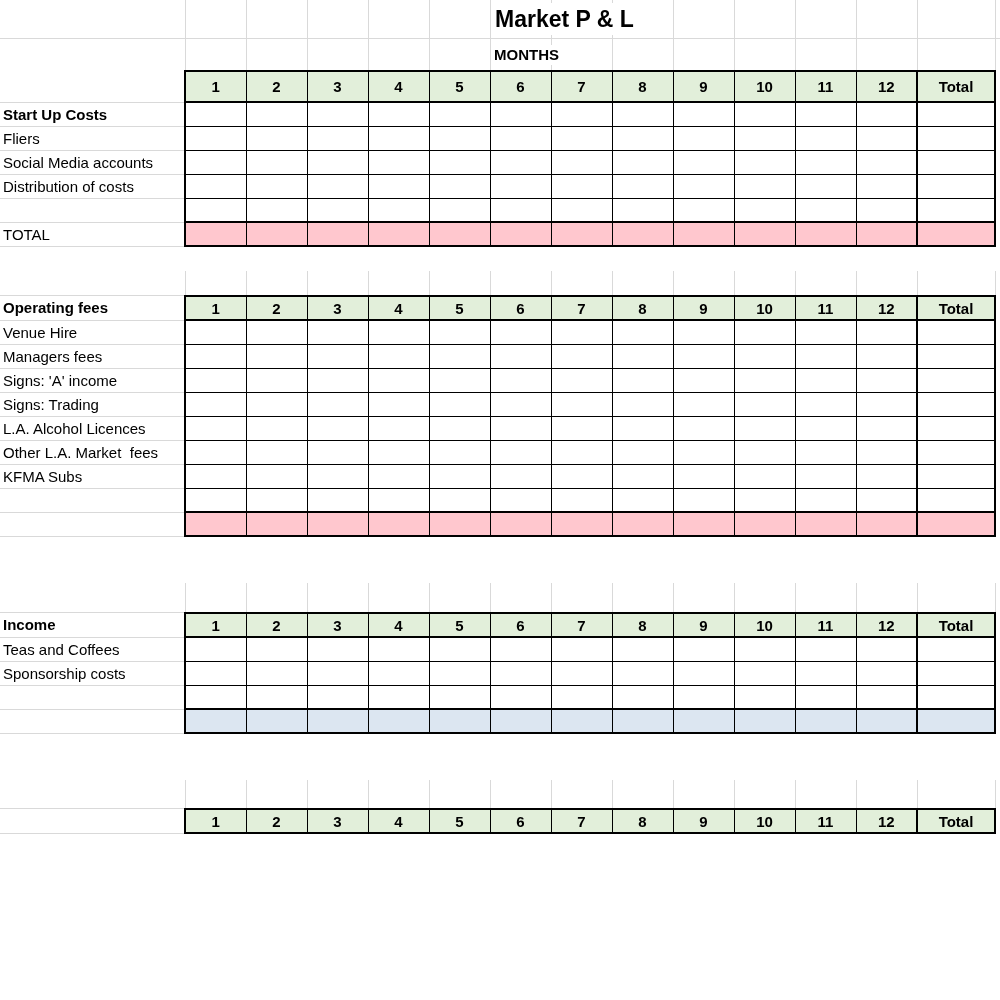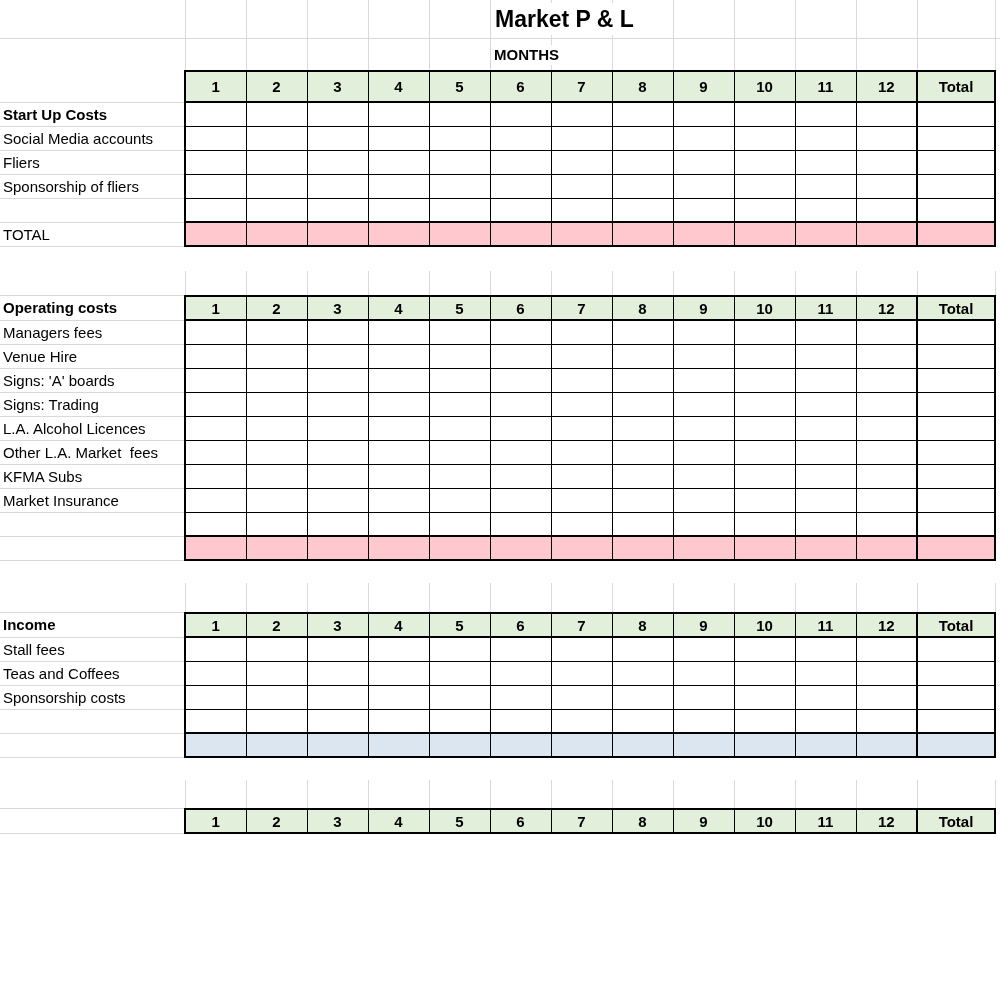"Social Media accounts" tr { order: before "Fliers" -> after "Fliers" }
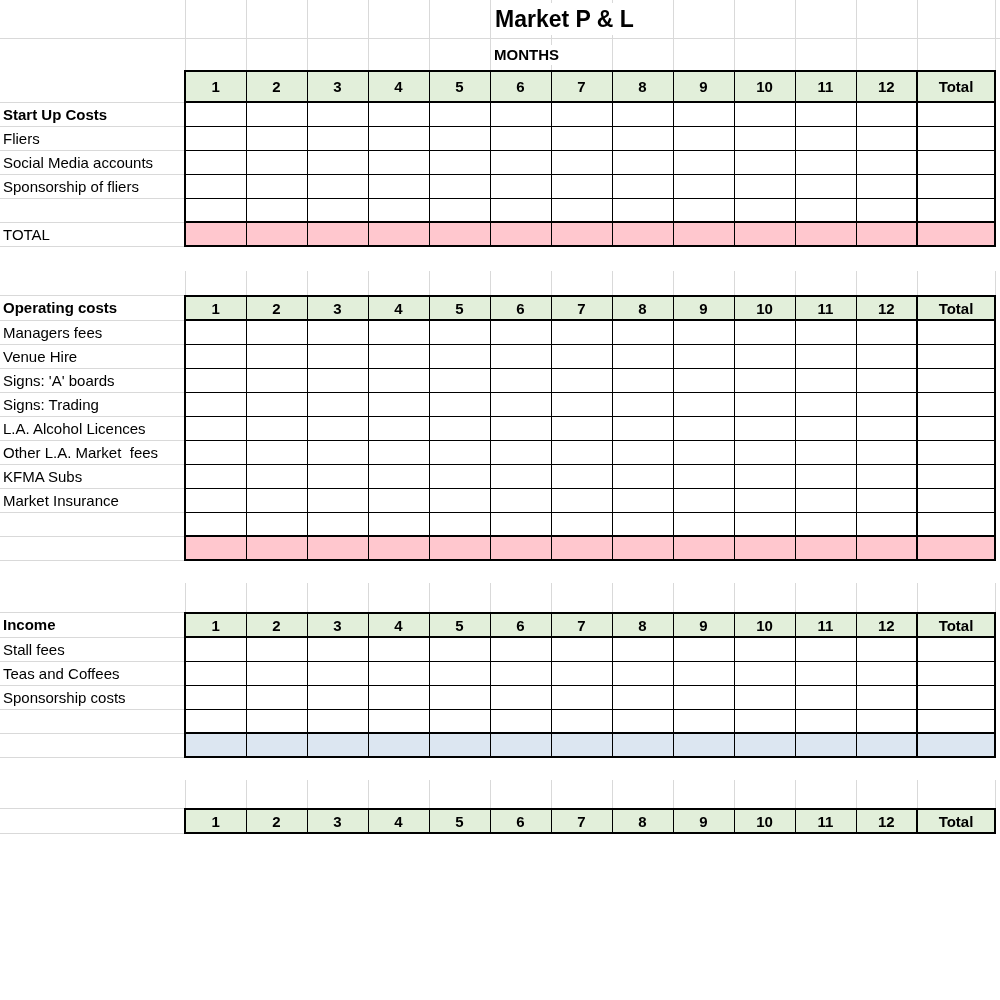"Sponsorship of fliers" td.lab { text: Sponsorship of fliers -> Distribution of costs }
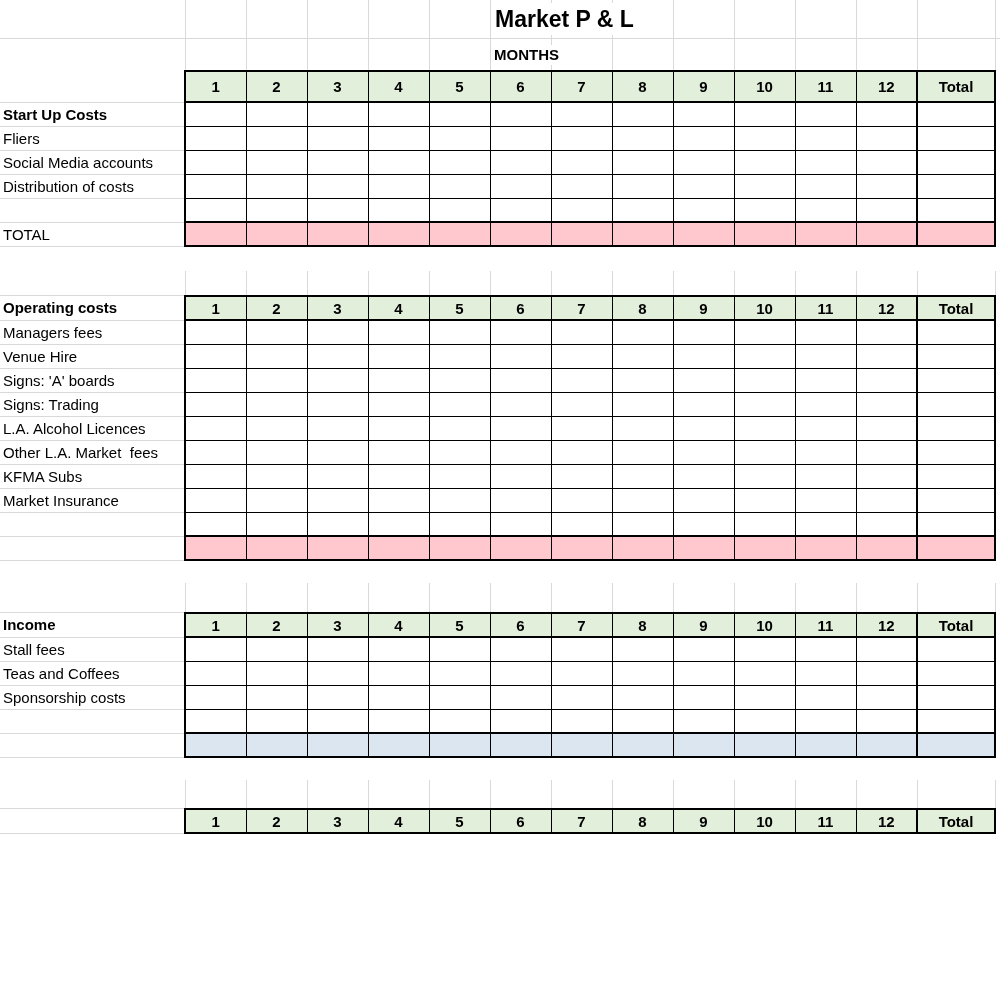"Operating costs" td.lab { text: costs -> fees }
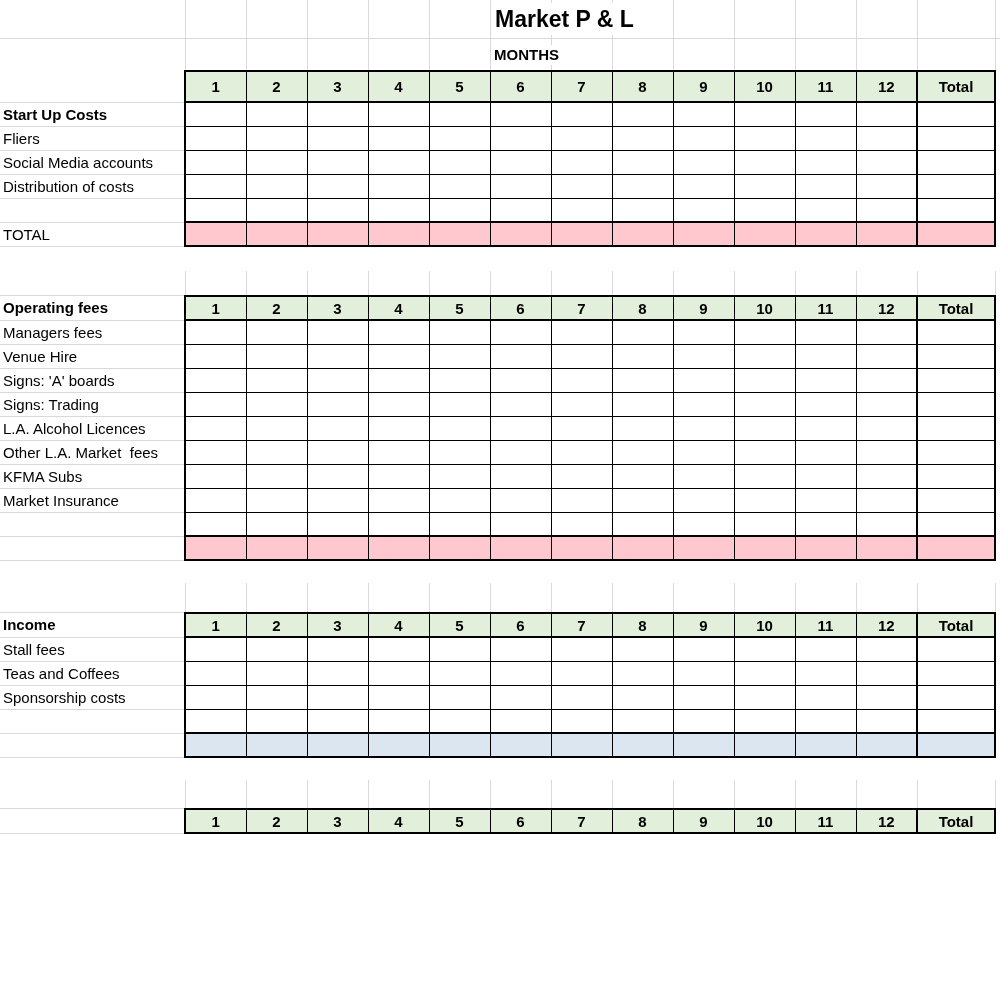"Managers fees" tr { order: before "Venue Hire" -> after "Venue Hire" }
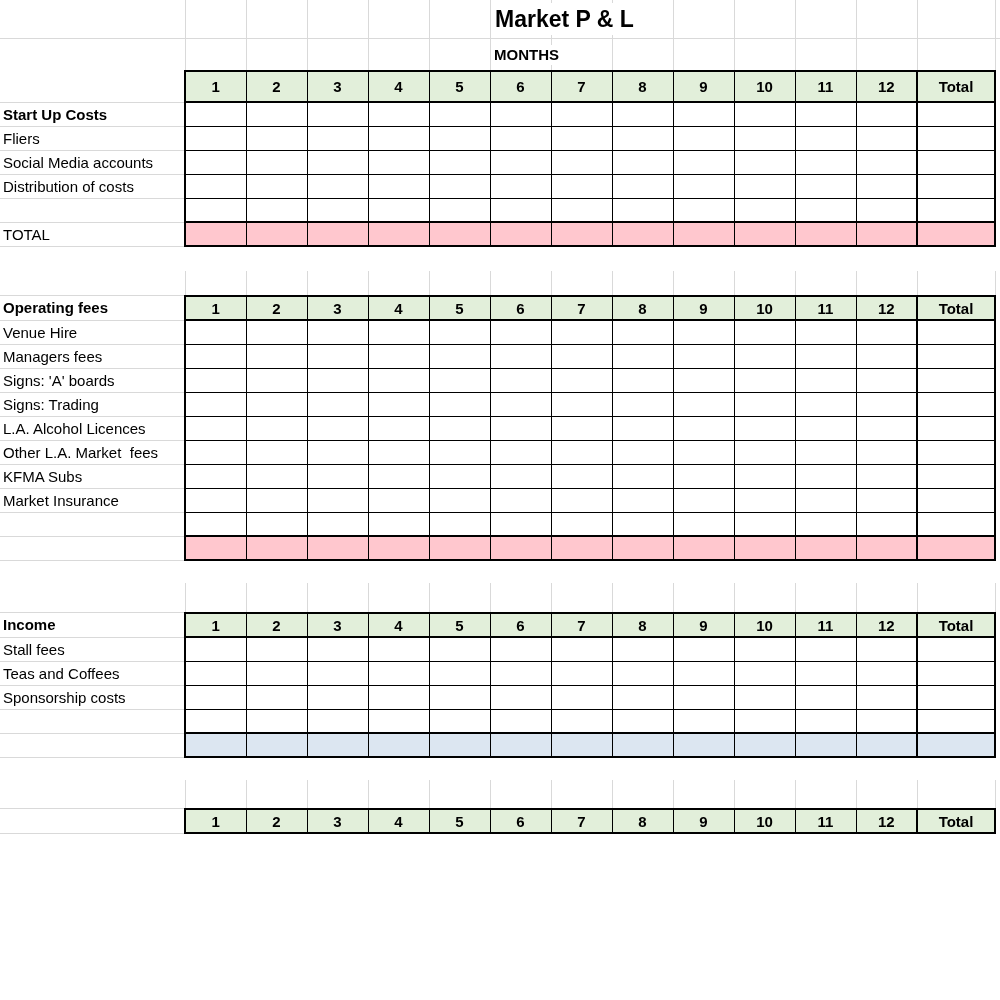"Signs: 'A' boards" td.lab { text: boards -> income }
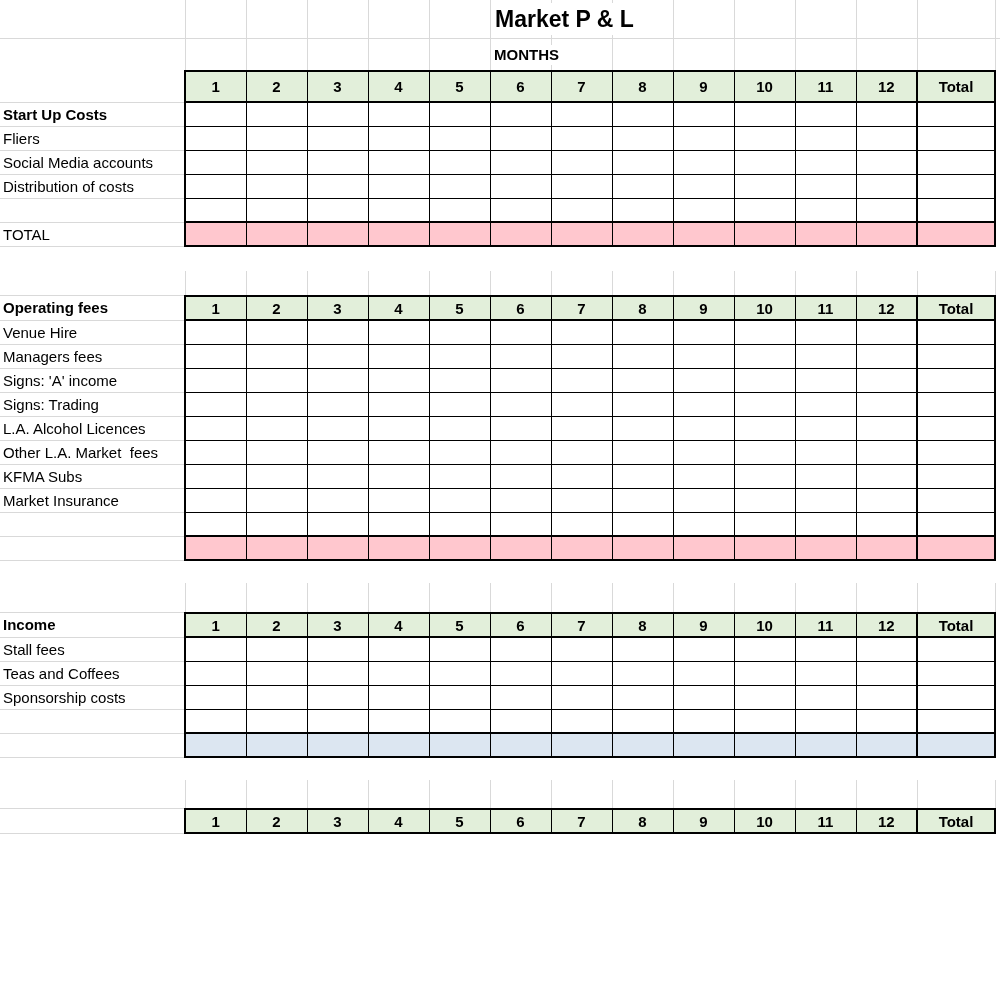"Market Insurance" tr { html: <tr> <td>Market Insurance</td> <td></td> <td></td> <td></td> <td></td> <td></td> <td></td> <td></td> <td></td> <td></td> <td></td> <td></td> <td></td> <td></td> </tr> -> none }
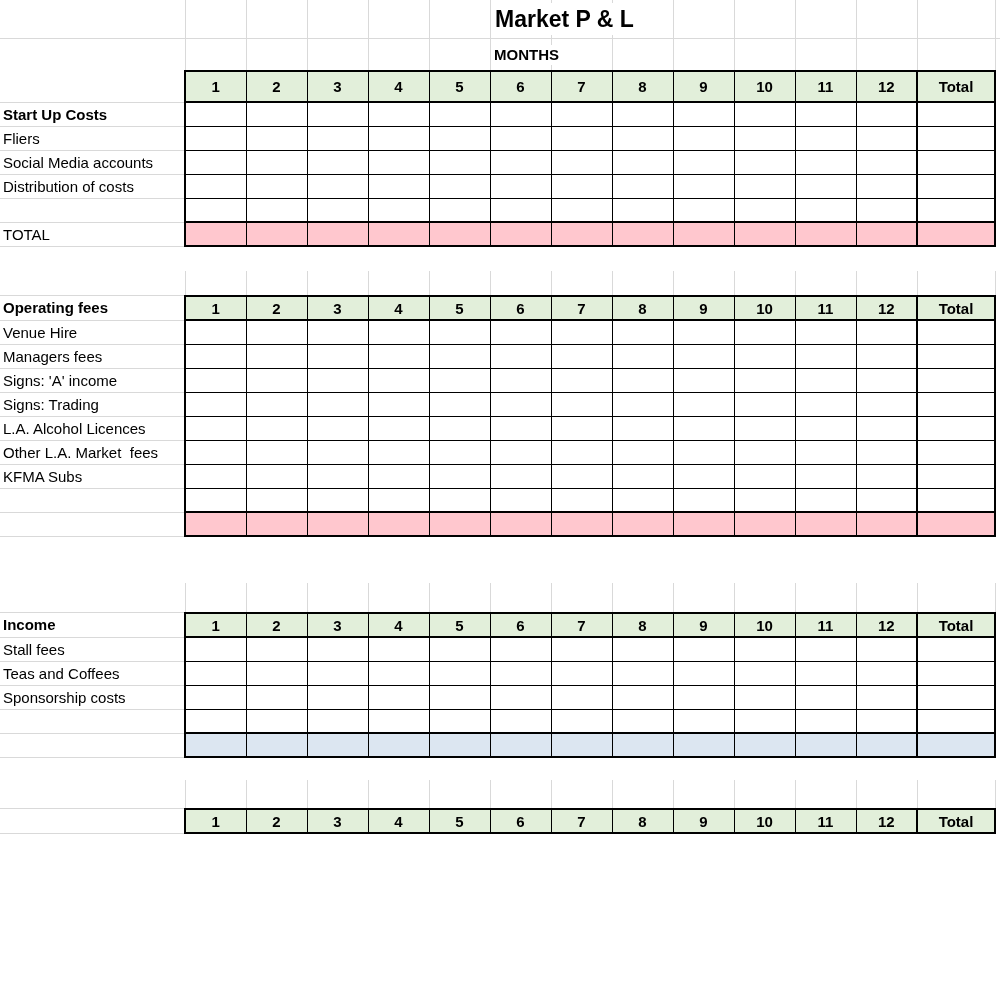"Stall fees" tr { html: <tr> <td>Stall fees</td> <td></td> <td></td> <td></td> <td></td> <td></td> <td></td> <td></td> <td></td> <td></td> <td></td> <td></td> <td></td> <td></td> </tr> -> none }
